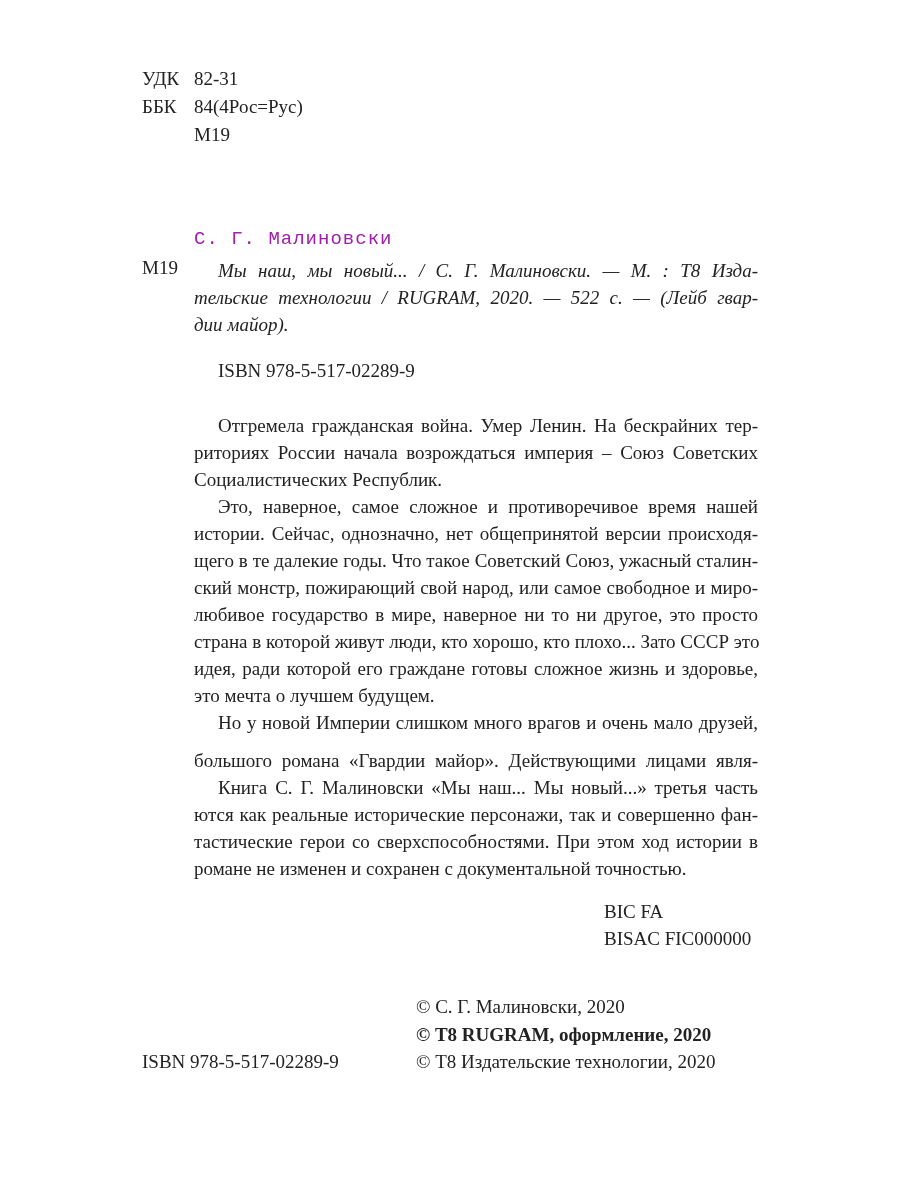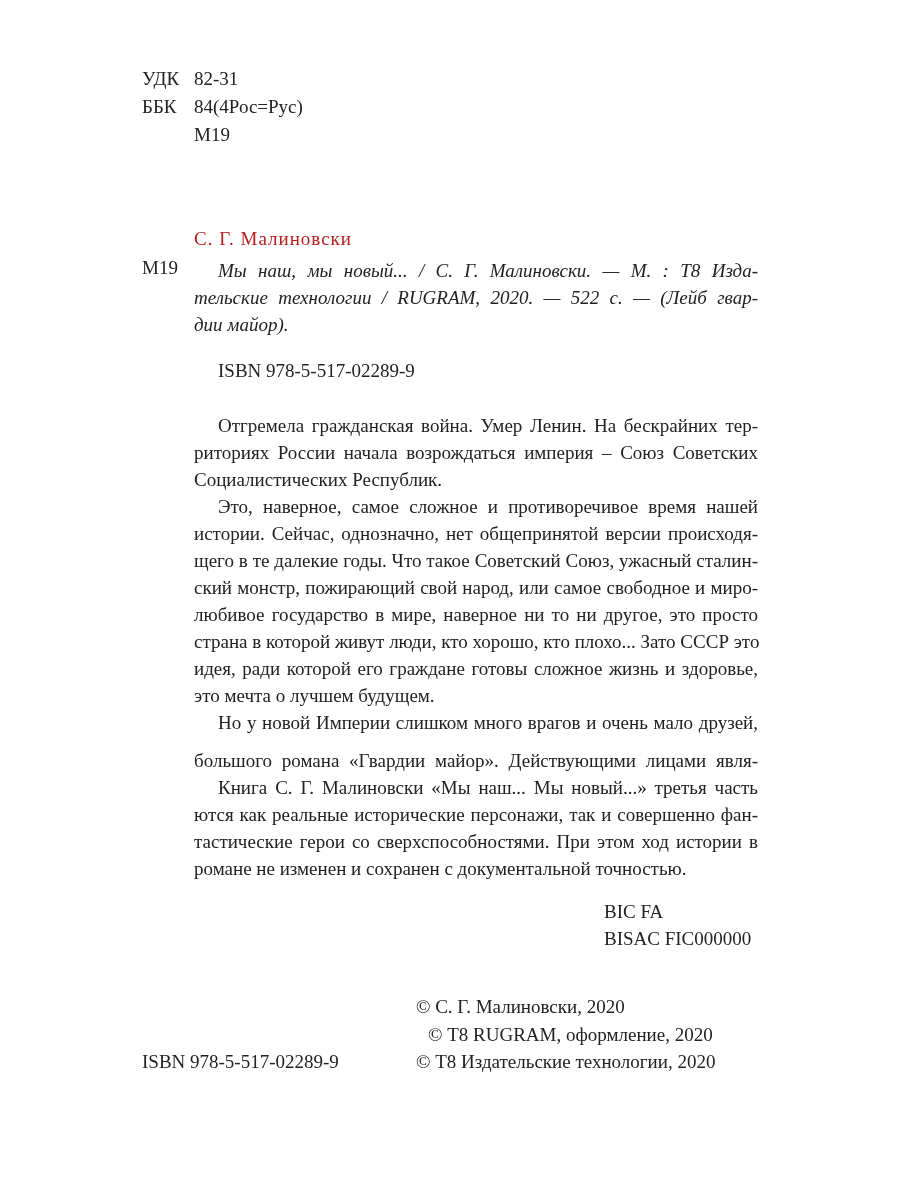"С. Г. Малиновски" .author { color: #b91c1c -> #a21caf; font-family: Liberation Serif, serif -> Liberation Mono, monospace }
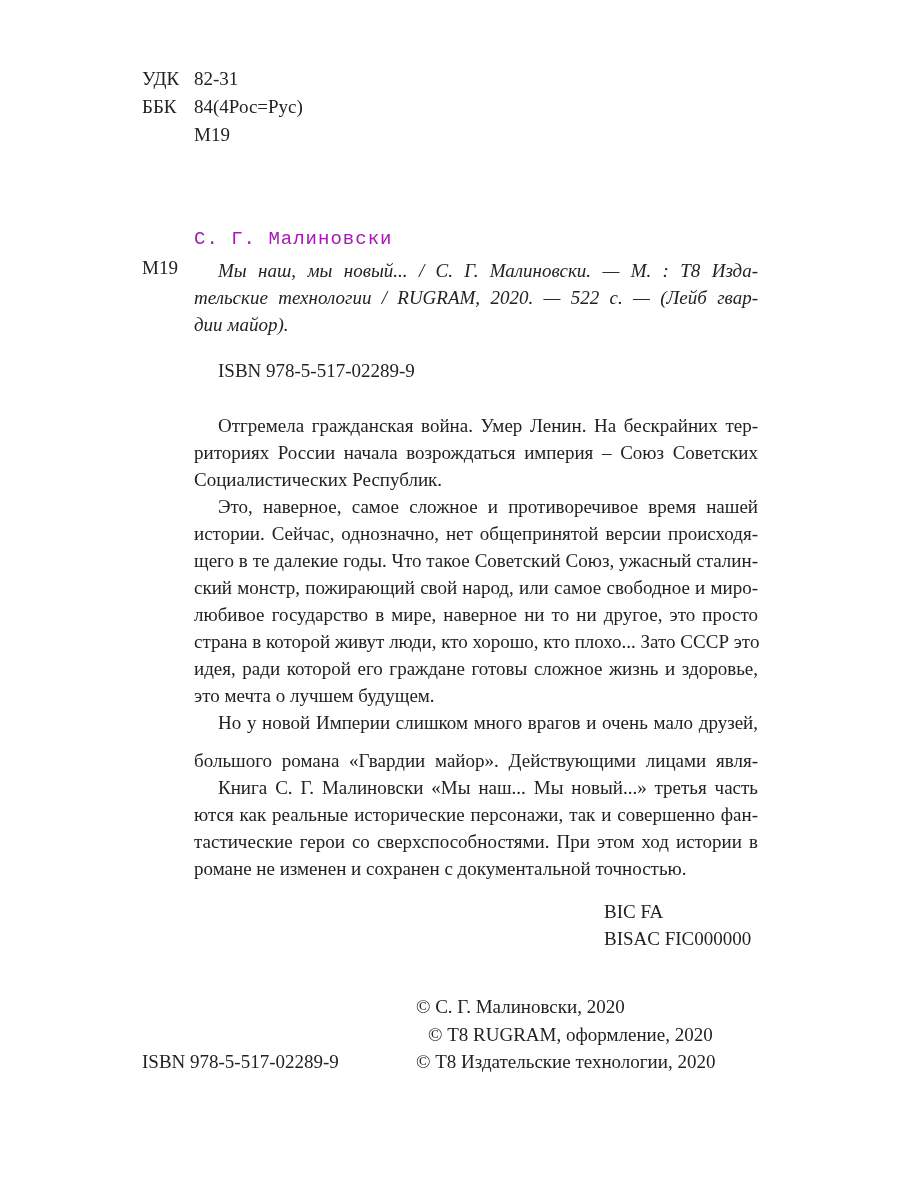"© Т8 RUGRAM, оформление, 2020" span.abs { font-weight: none -> bold; left: 428px -> 416px }
